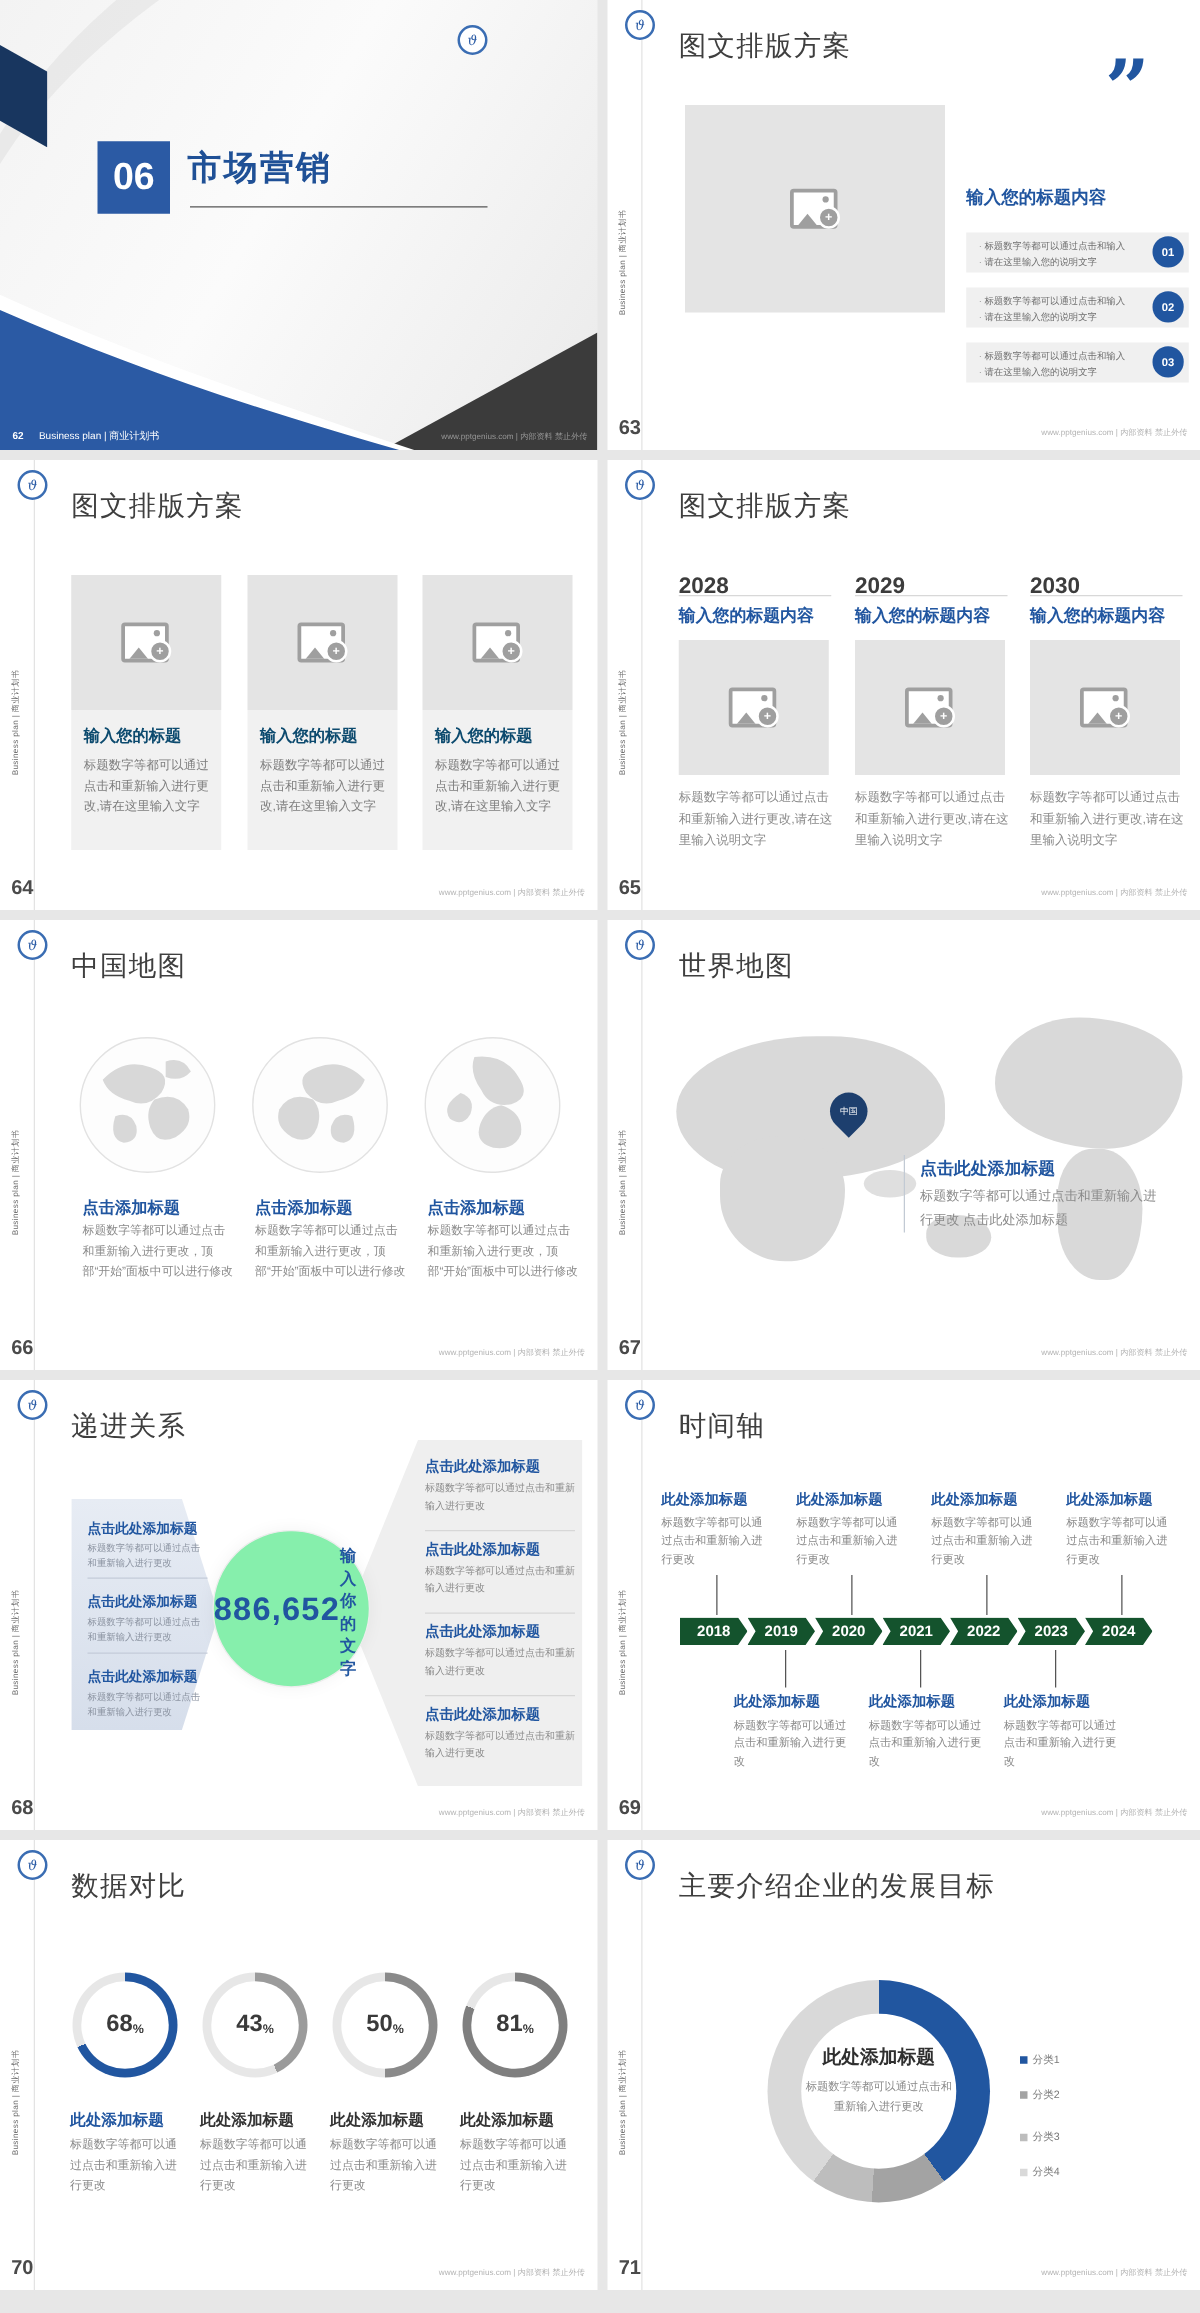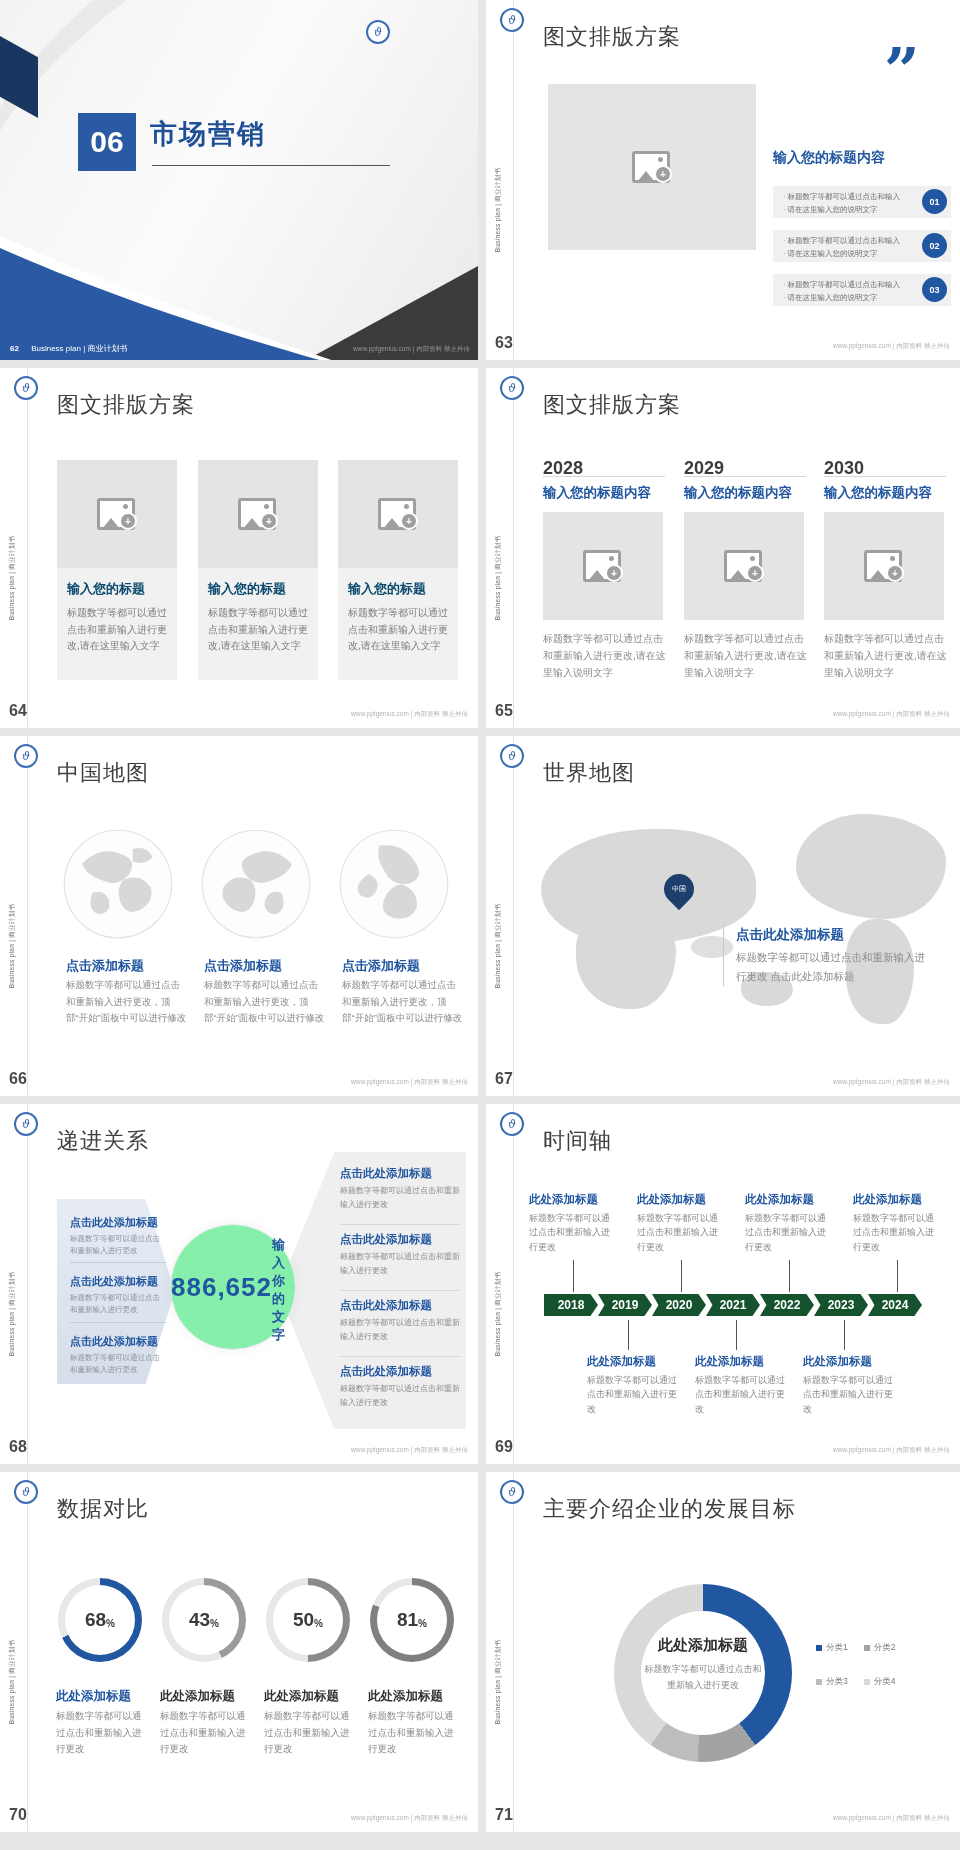"分类1" .legend .row { flex-direction: none -> column }
